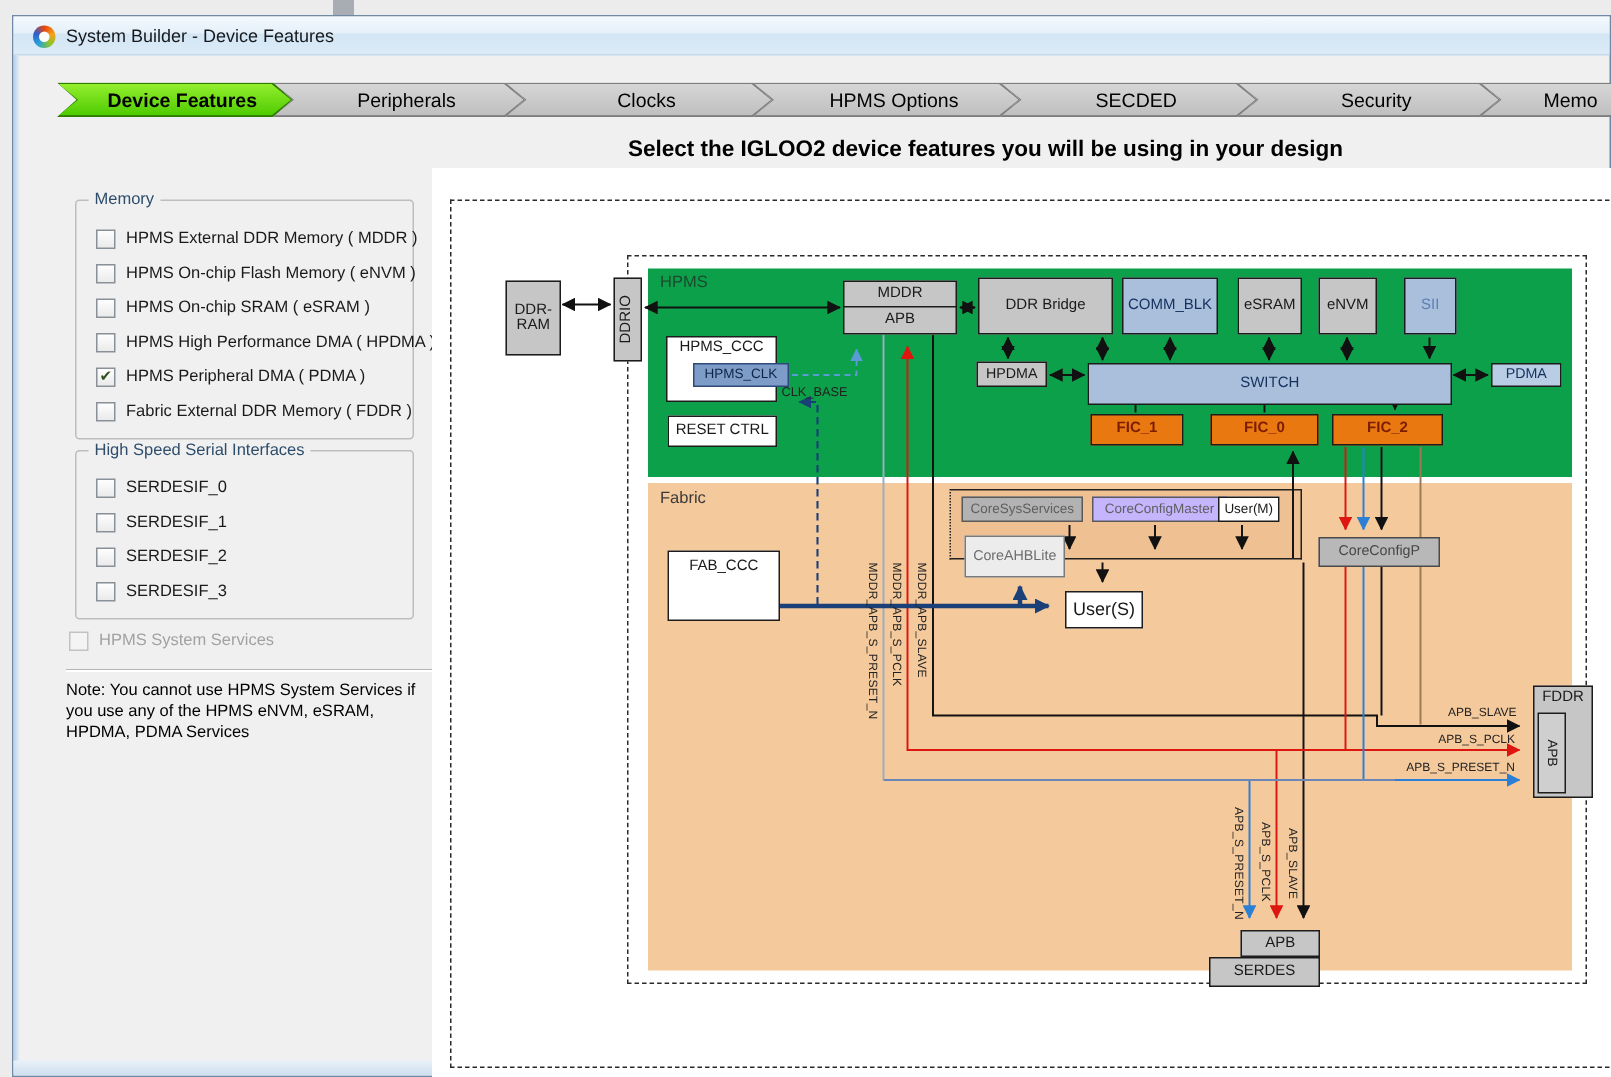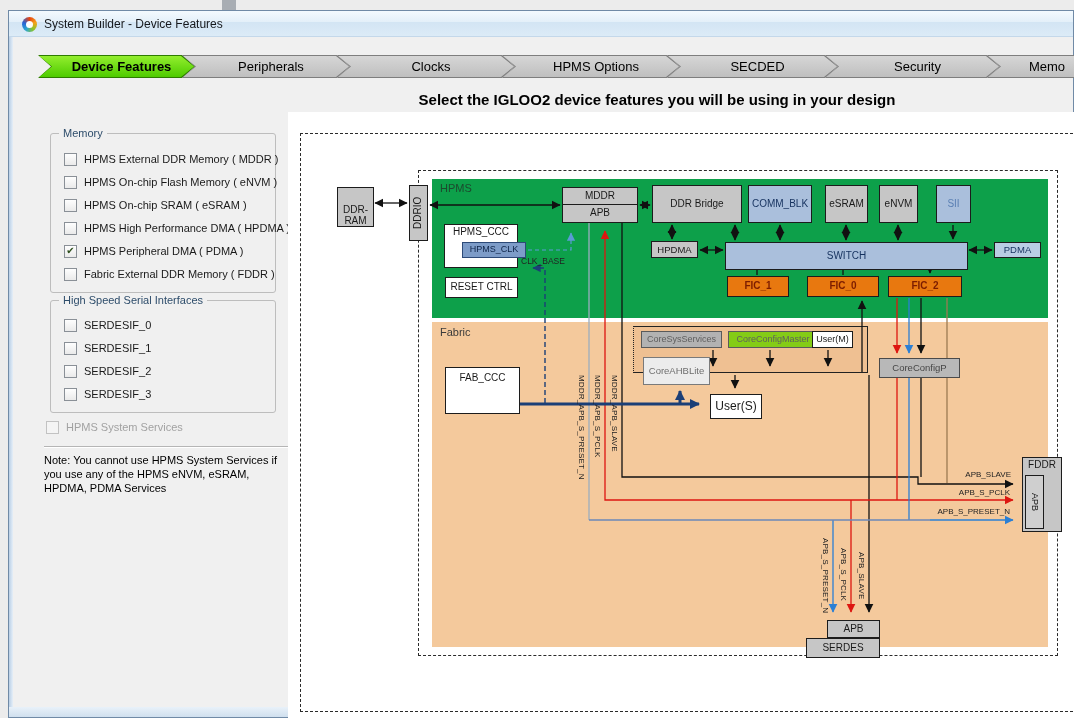"DDR-" div.dbox { align-items: flex-end -> none; height: 40px -> 50px }
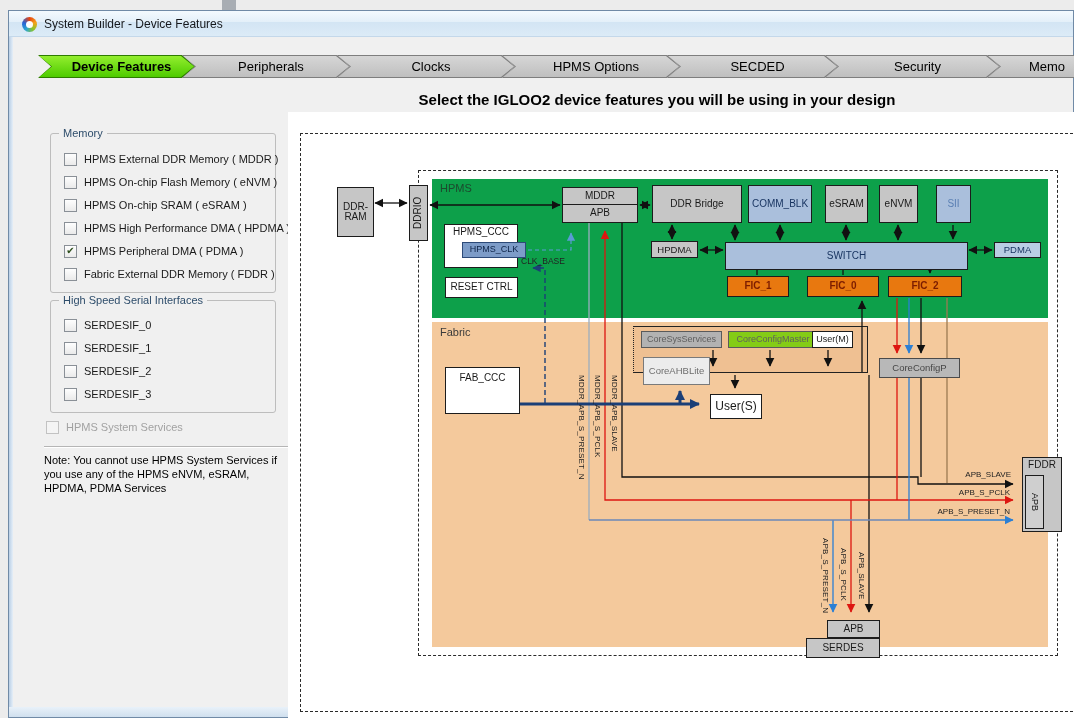"CoreConfigMaster" div.dbox { background: #84cc16 -> #c4b5fd }
